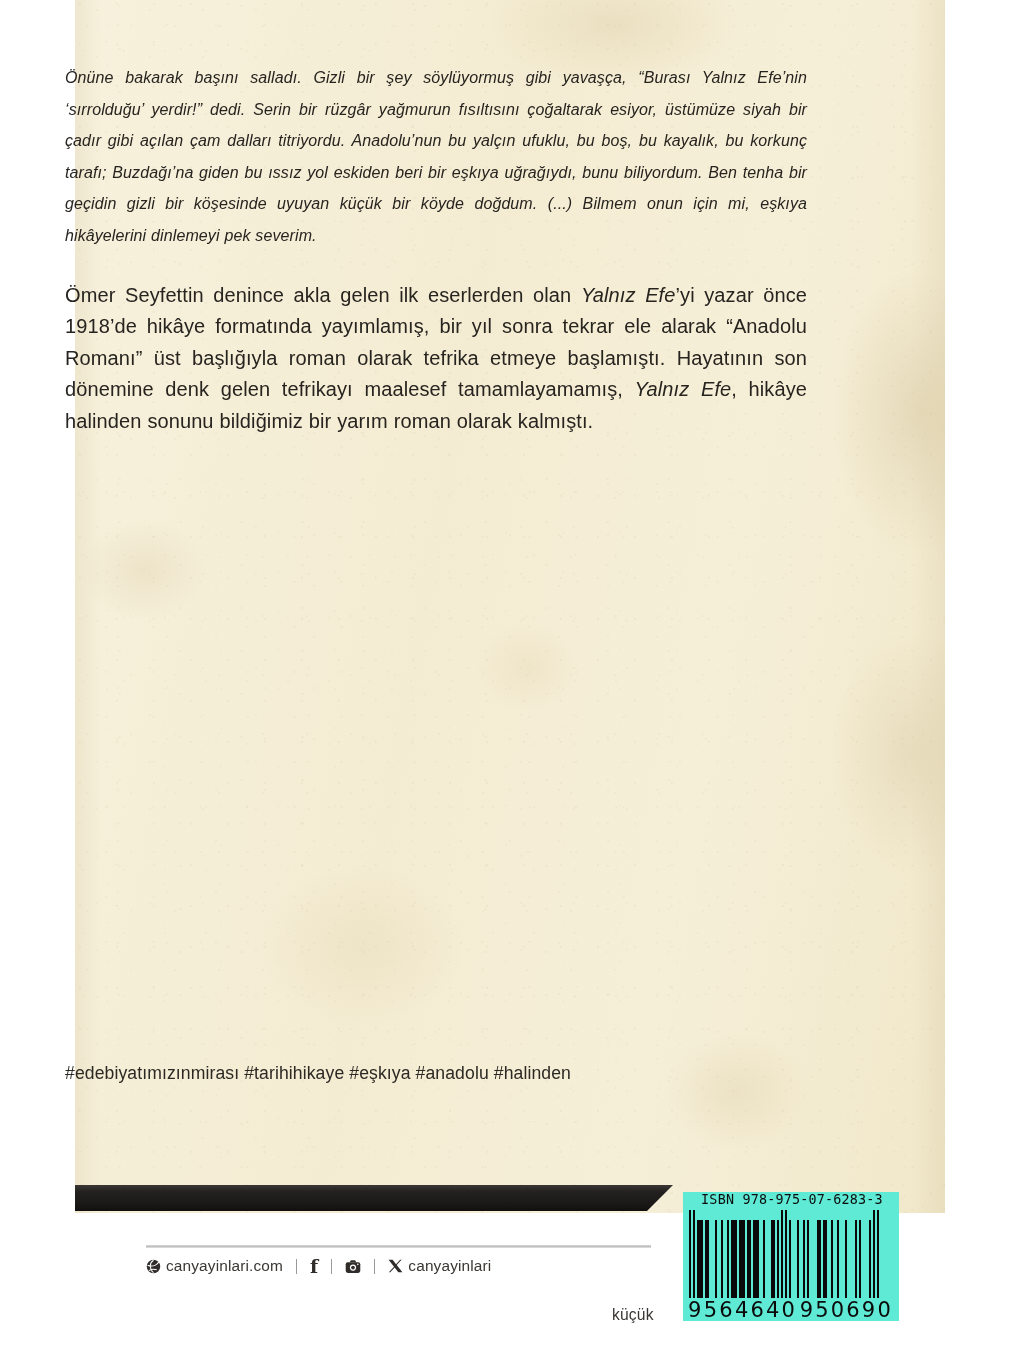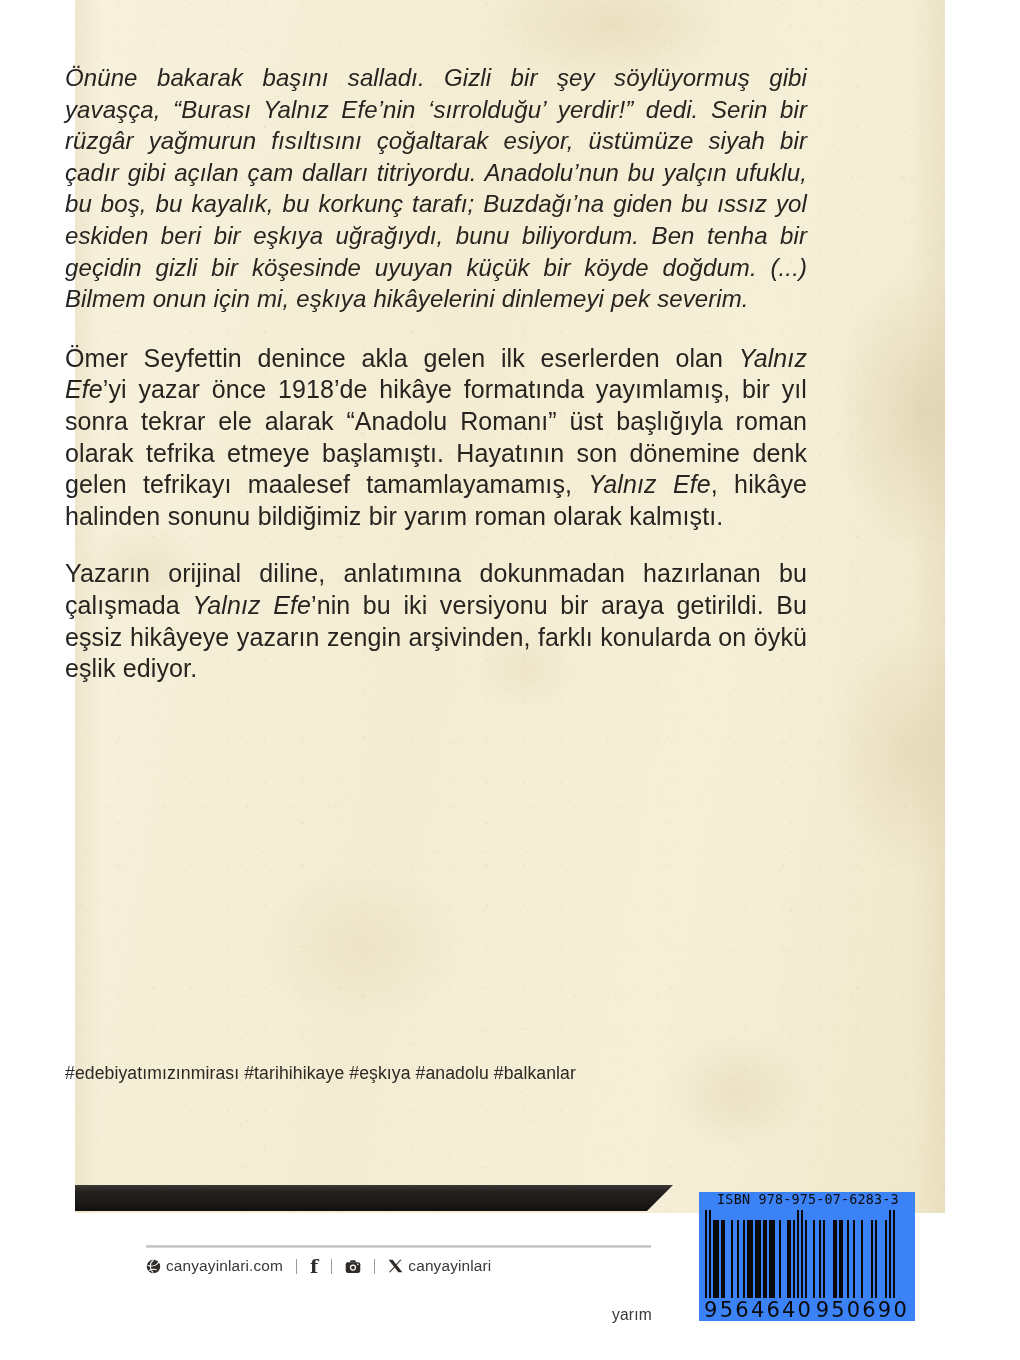"Önüne bakarak başını salladı. Gizli" .para.excerpt { font-size: 24px -> 16px }
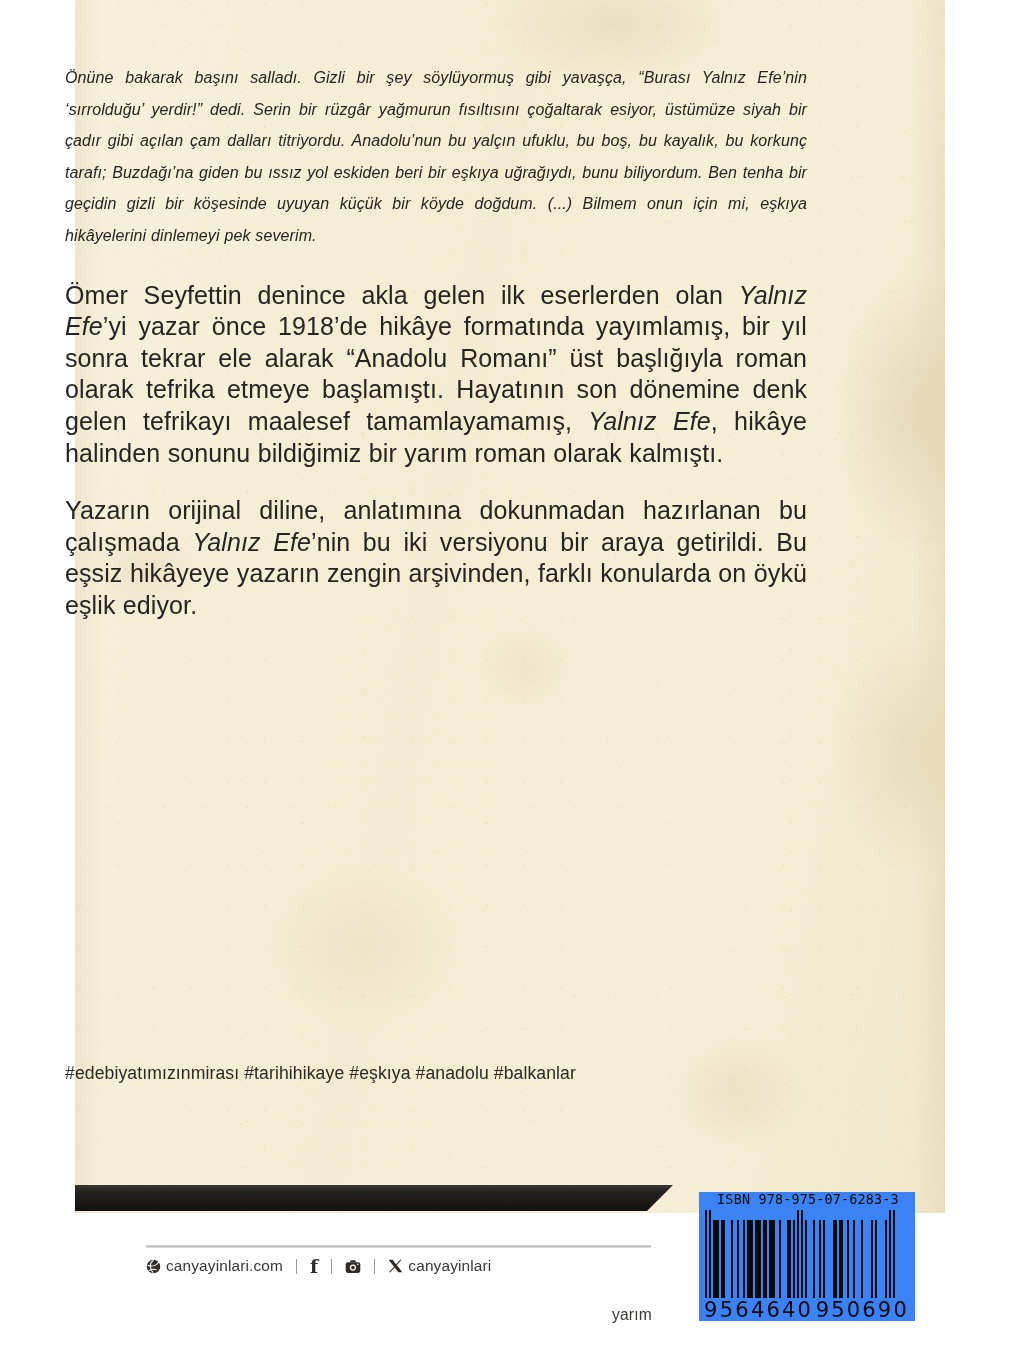"Ömer Seyfettin denince akla gelen" .para { font-size: 25px -> 20px }
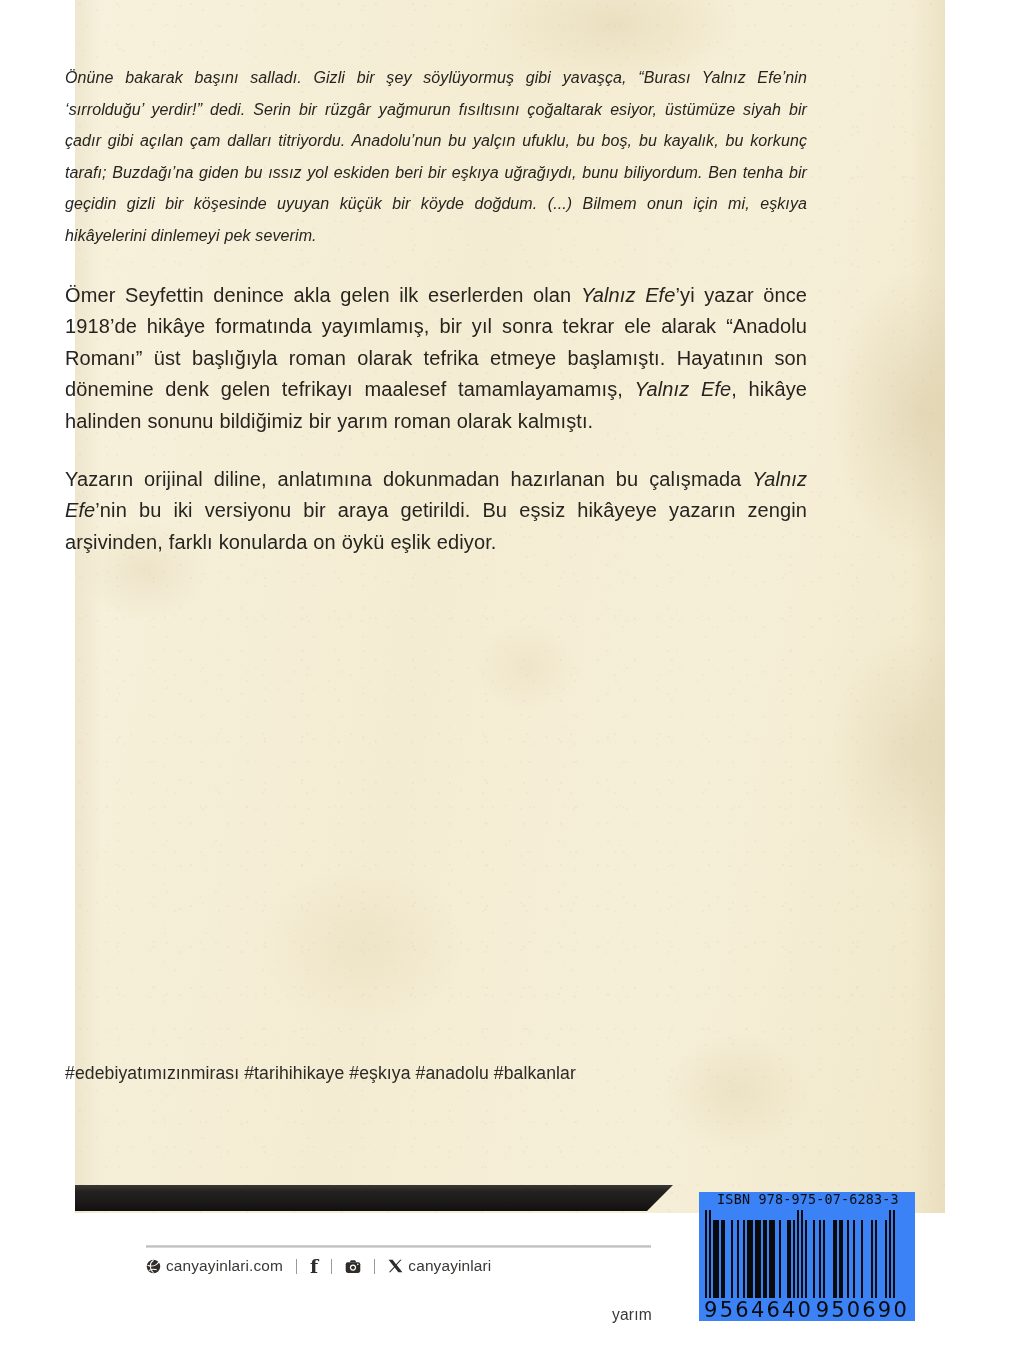"Yazarın orijinal diline, anlatımına" p.para { html: <p><span>Yazarın orijinal diline, anlatımına dokunmadan hazırlanan bu çalışmada </span><em>Yalnız Efe</em><span>’nin bu iki versiyonu bir araya getirildi. Bu eşsiz hikâyeye yazarın zengin arşivinden, farklı konularda on öykü eşlik ediyor.</span></p> -> none }
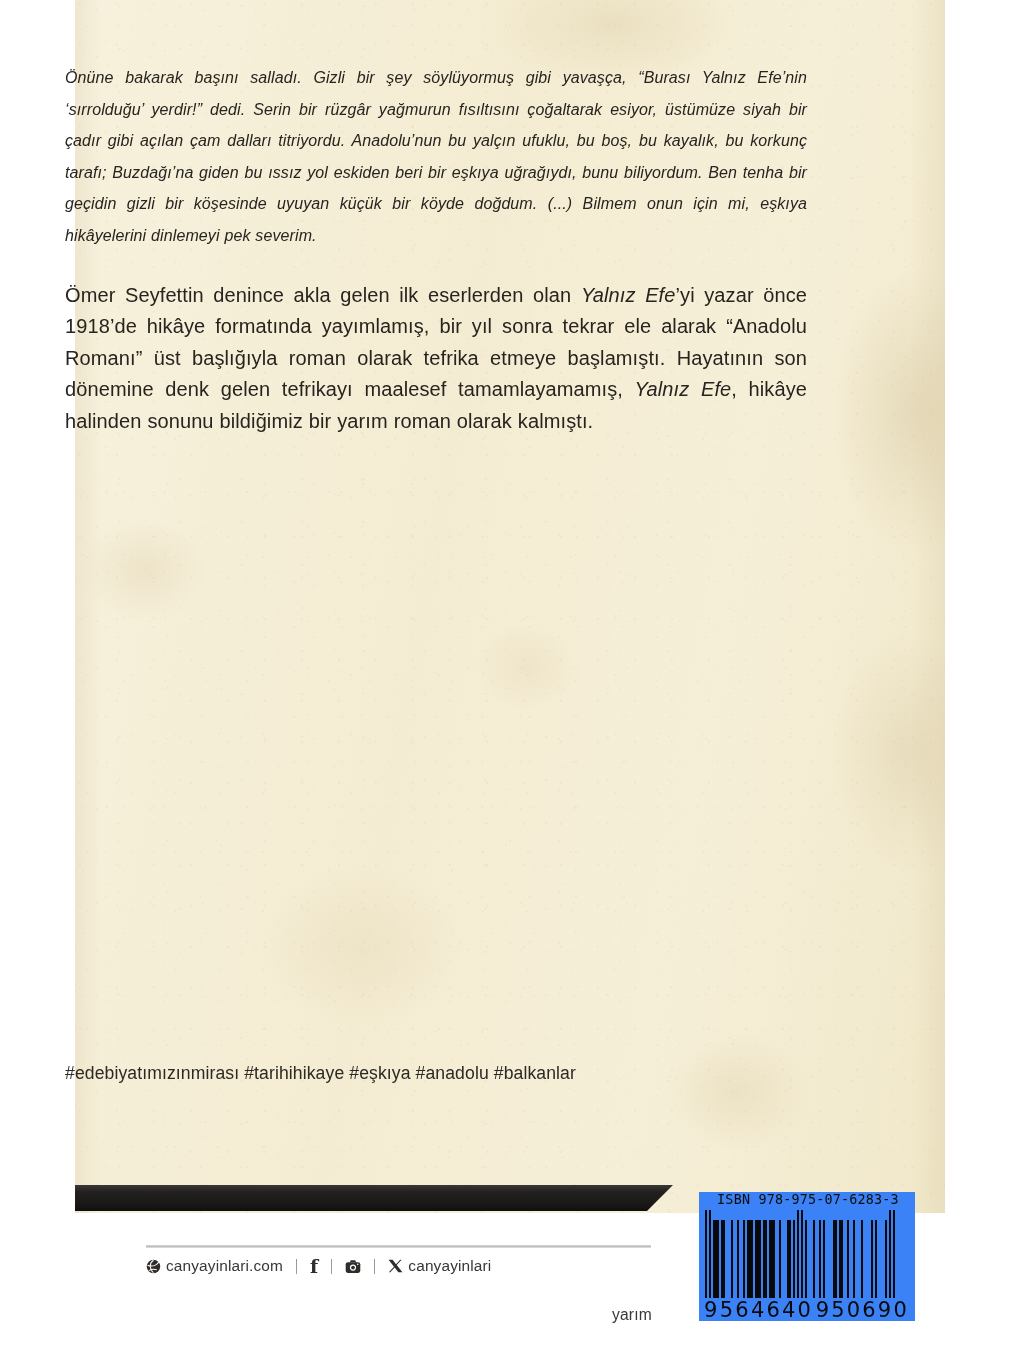"#edebiyatımızınmirası #tarihihikaye" div.hashtags { text: balkanlar -> halinden }
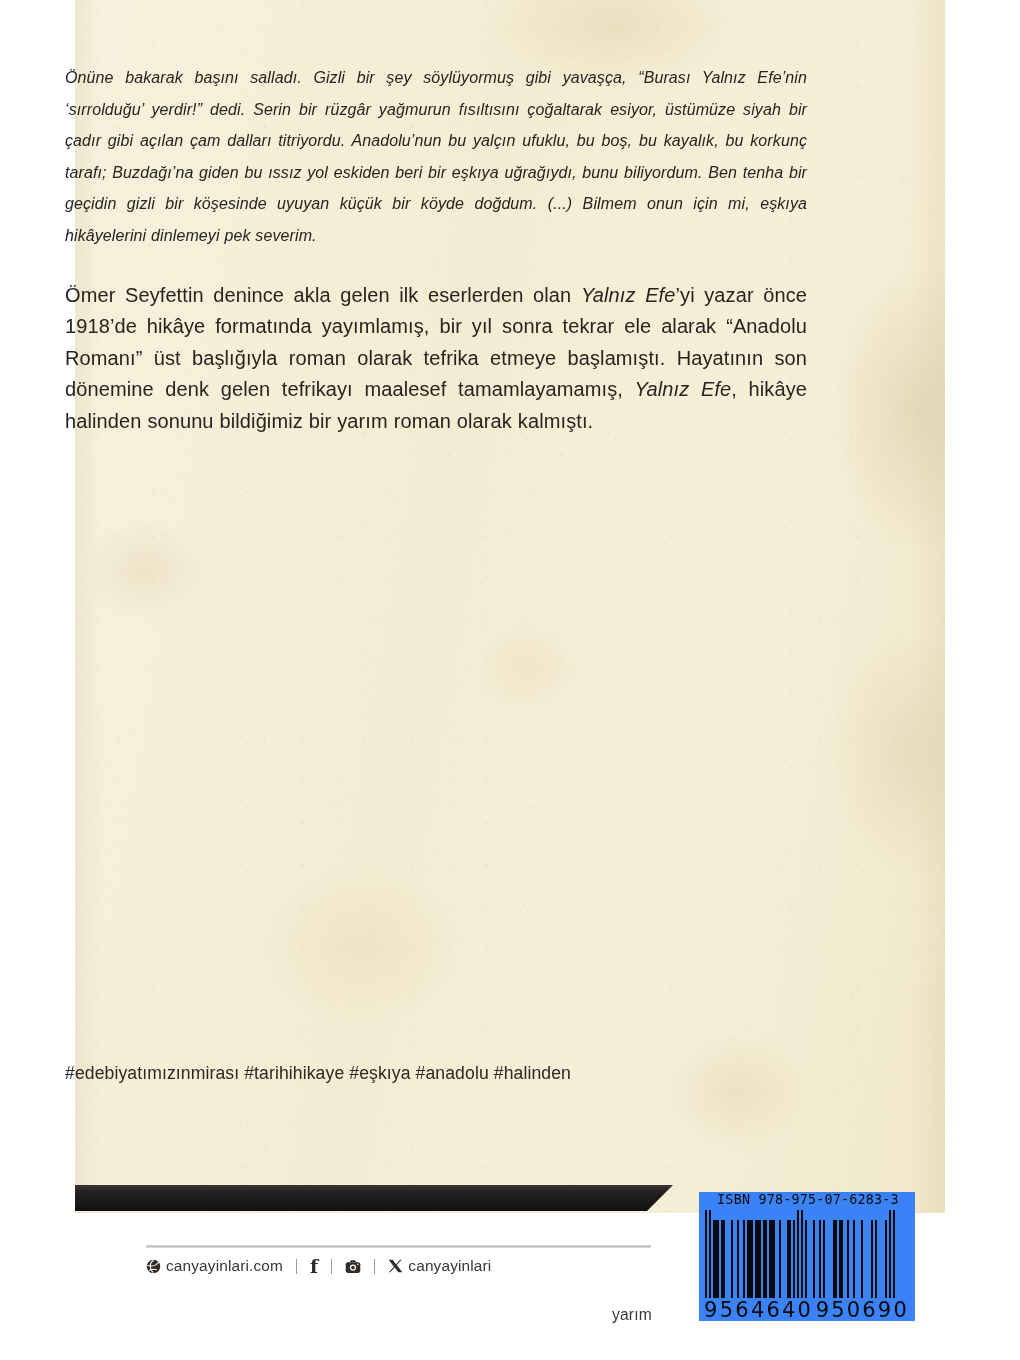"ISBN 978-975-07-6283-3" .barcode-box { background: #3b82f6 -> #5eead4; margin-left: 16px -> none }
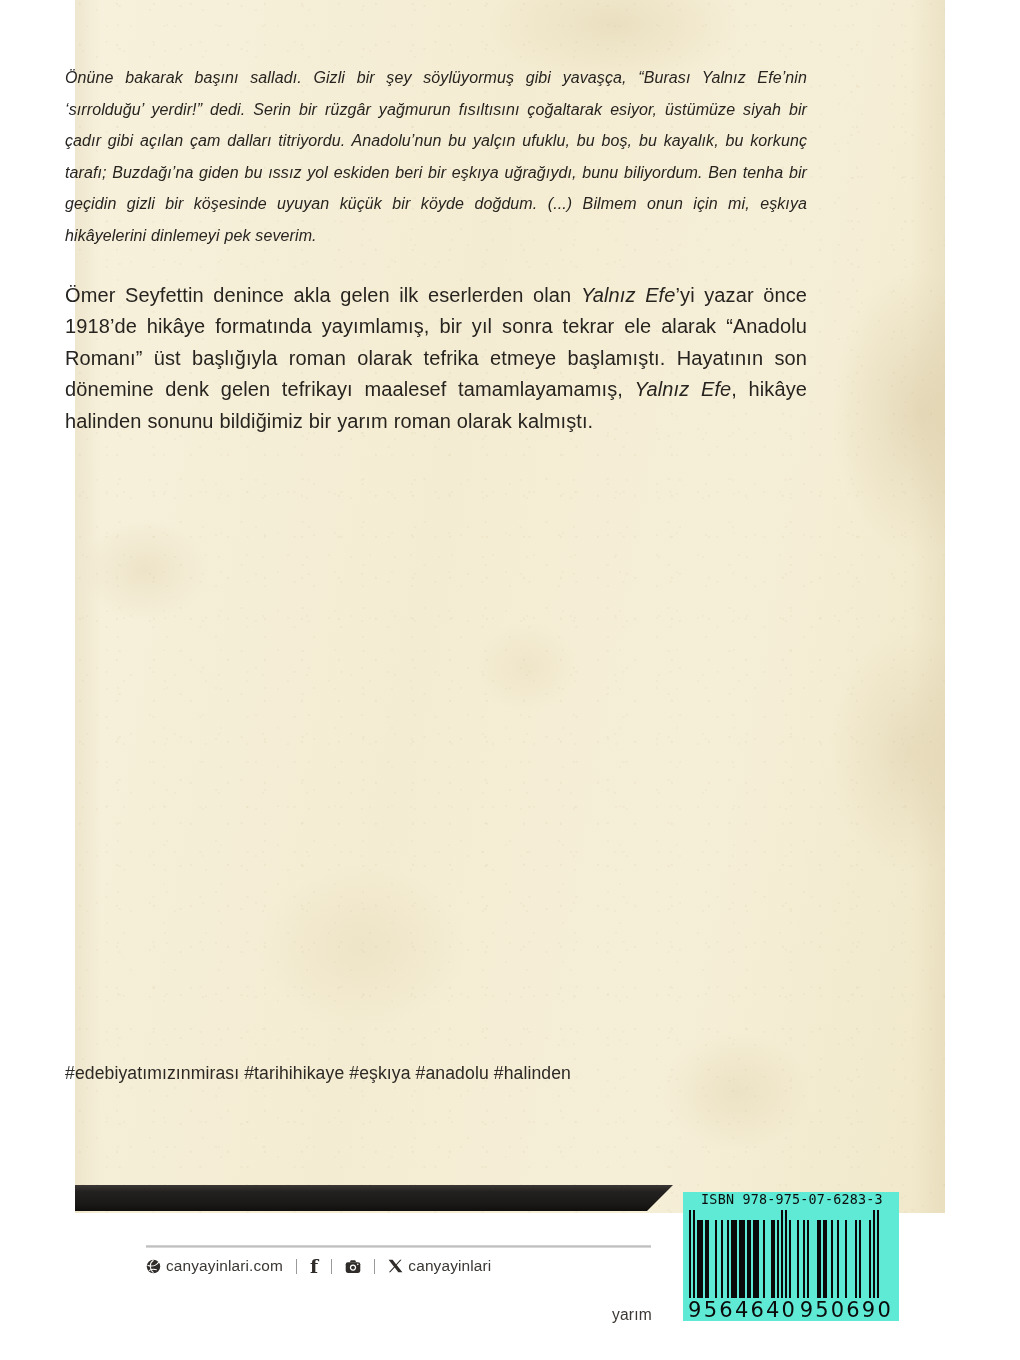"yarım" div.genre { text: yarım -> küçük }
